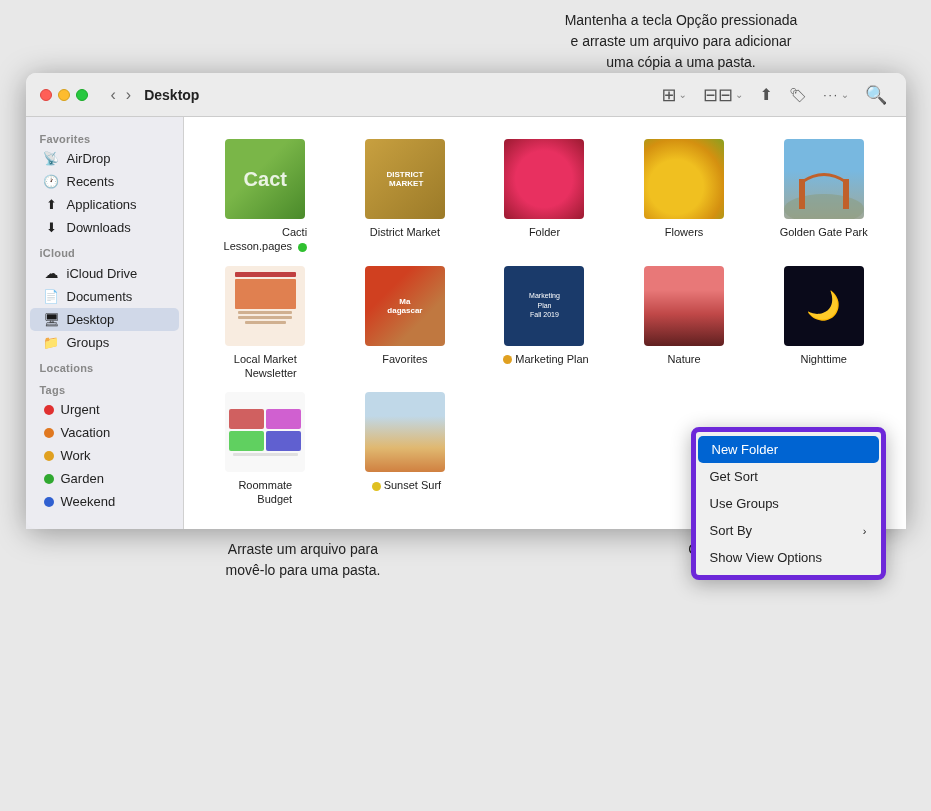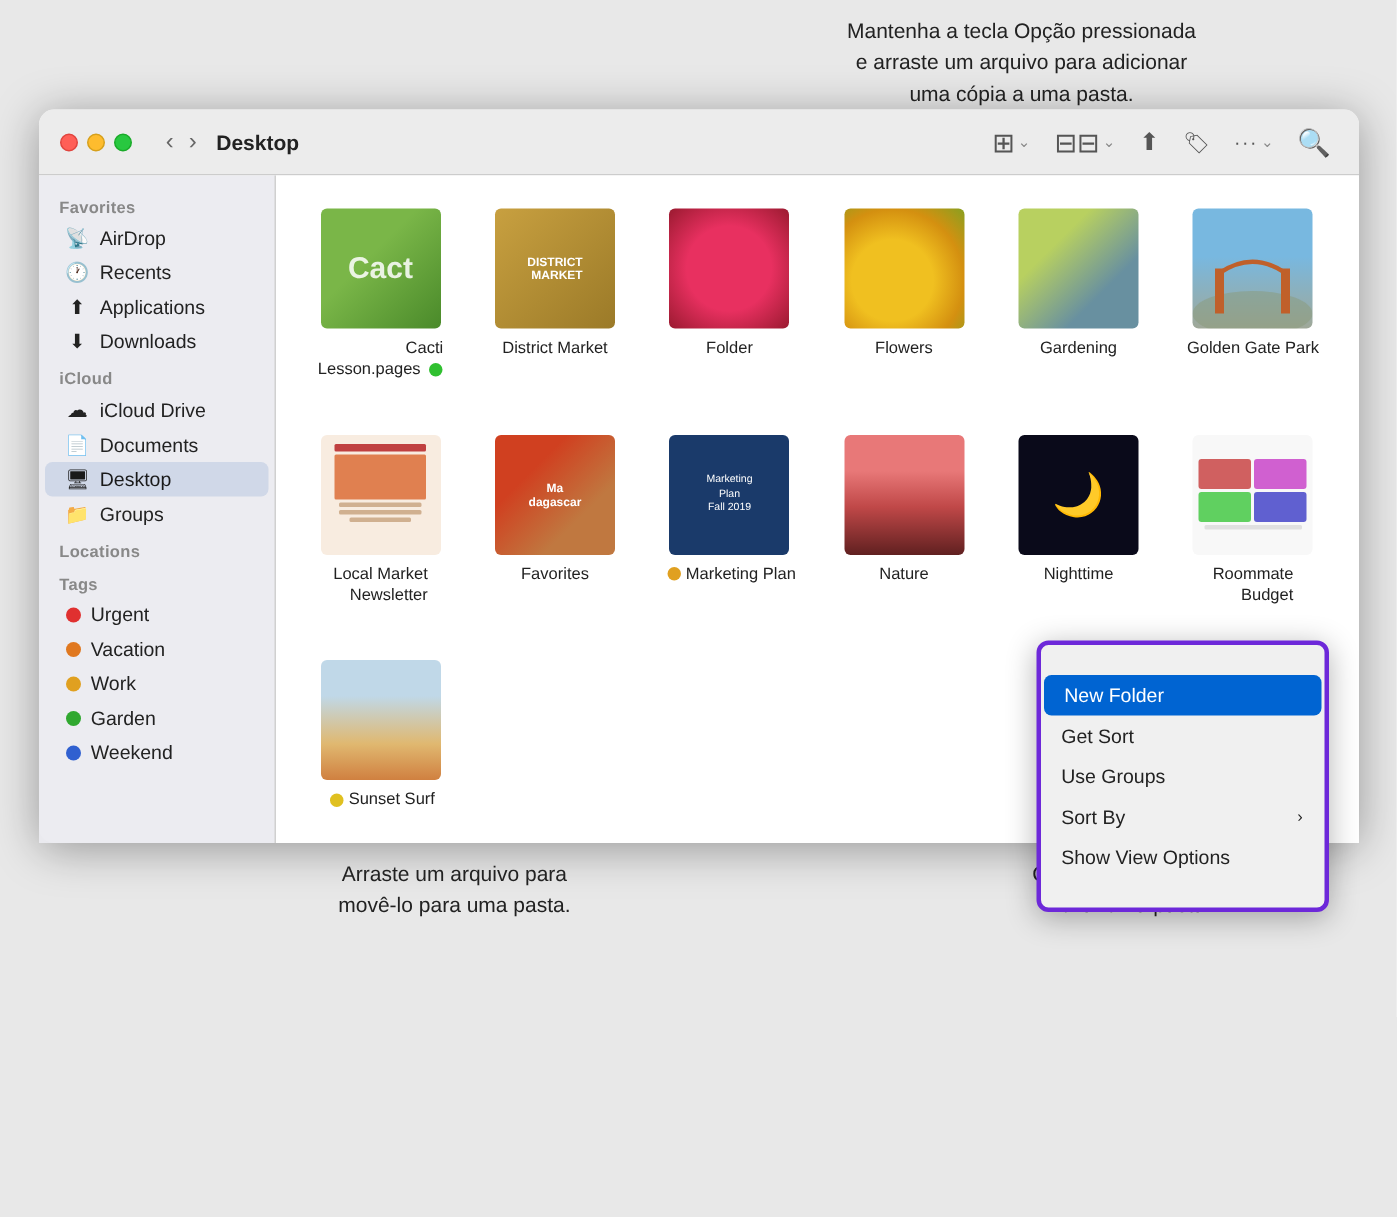"Cact" .file-grid { gap: 24px 8px -> 0 8px; grid-template-columns: repeat(6, 1fr) -> repeat(5, 1fr) }
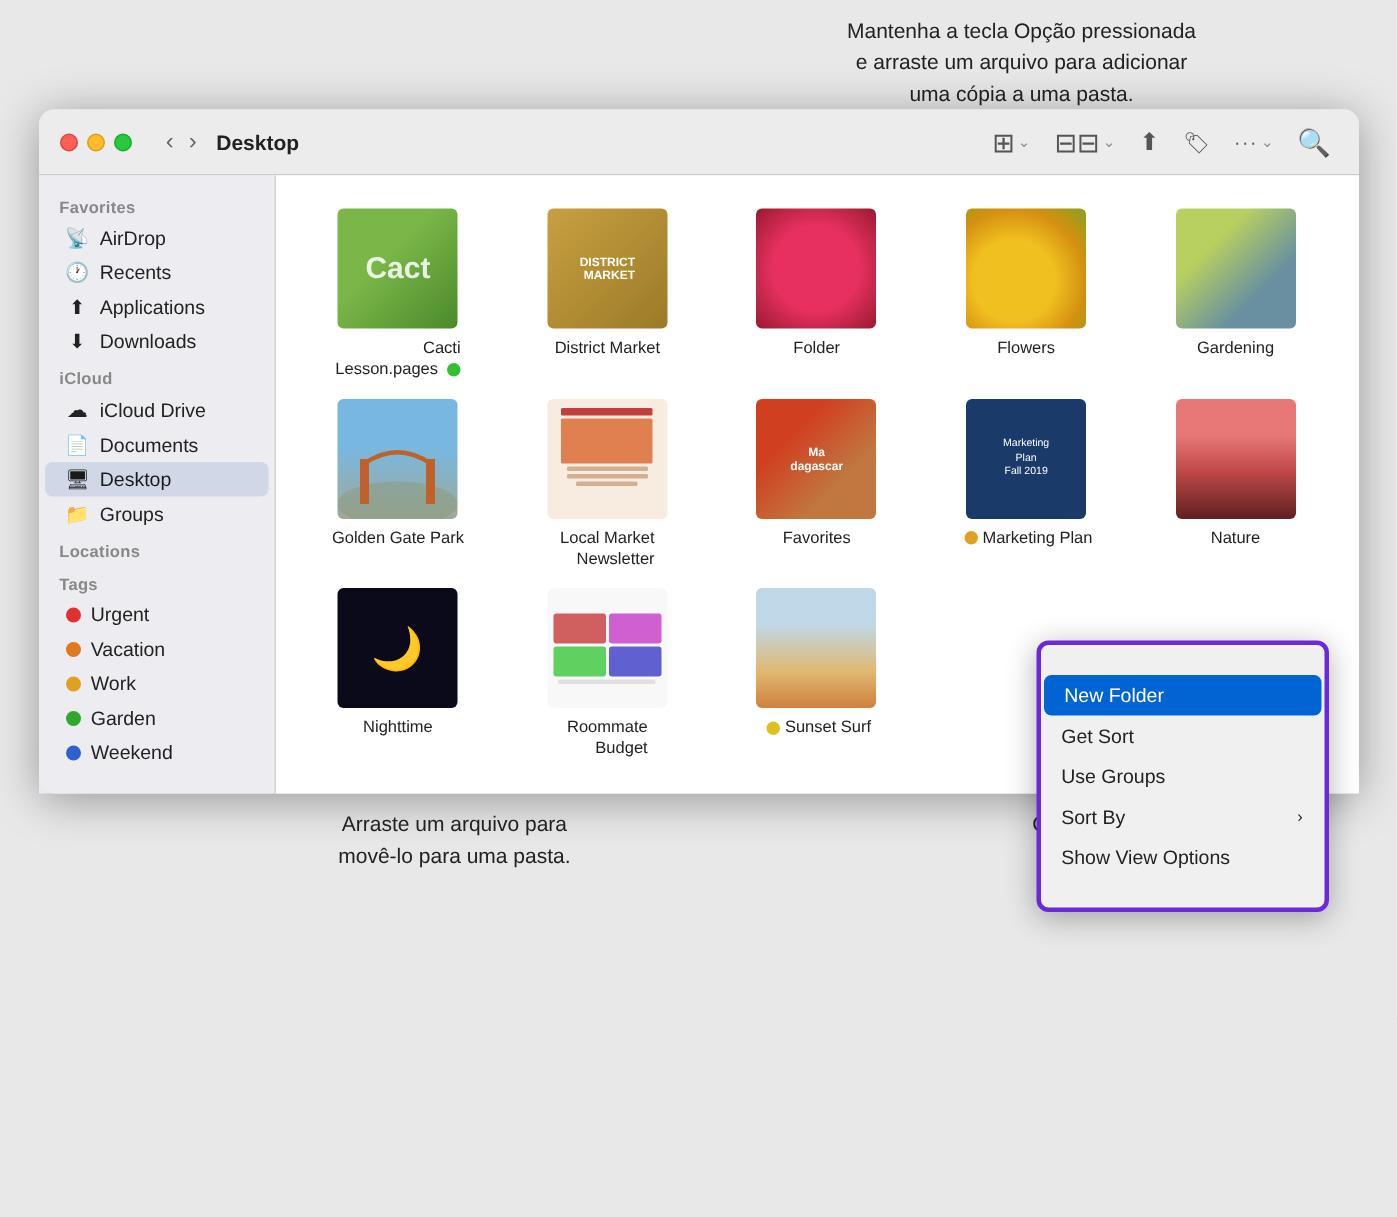"Gardening" div.file-item { html: <div> <div></div> <div>Gardening</div> </div> -> none }
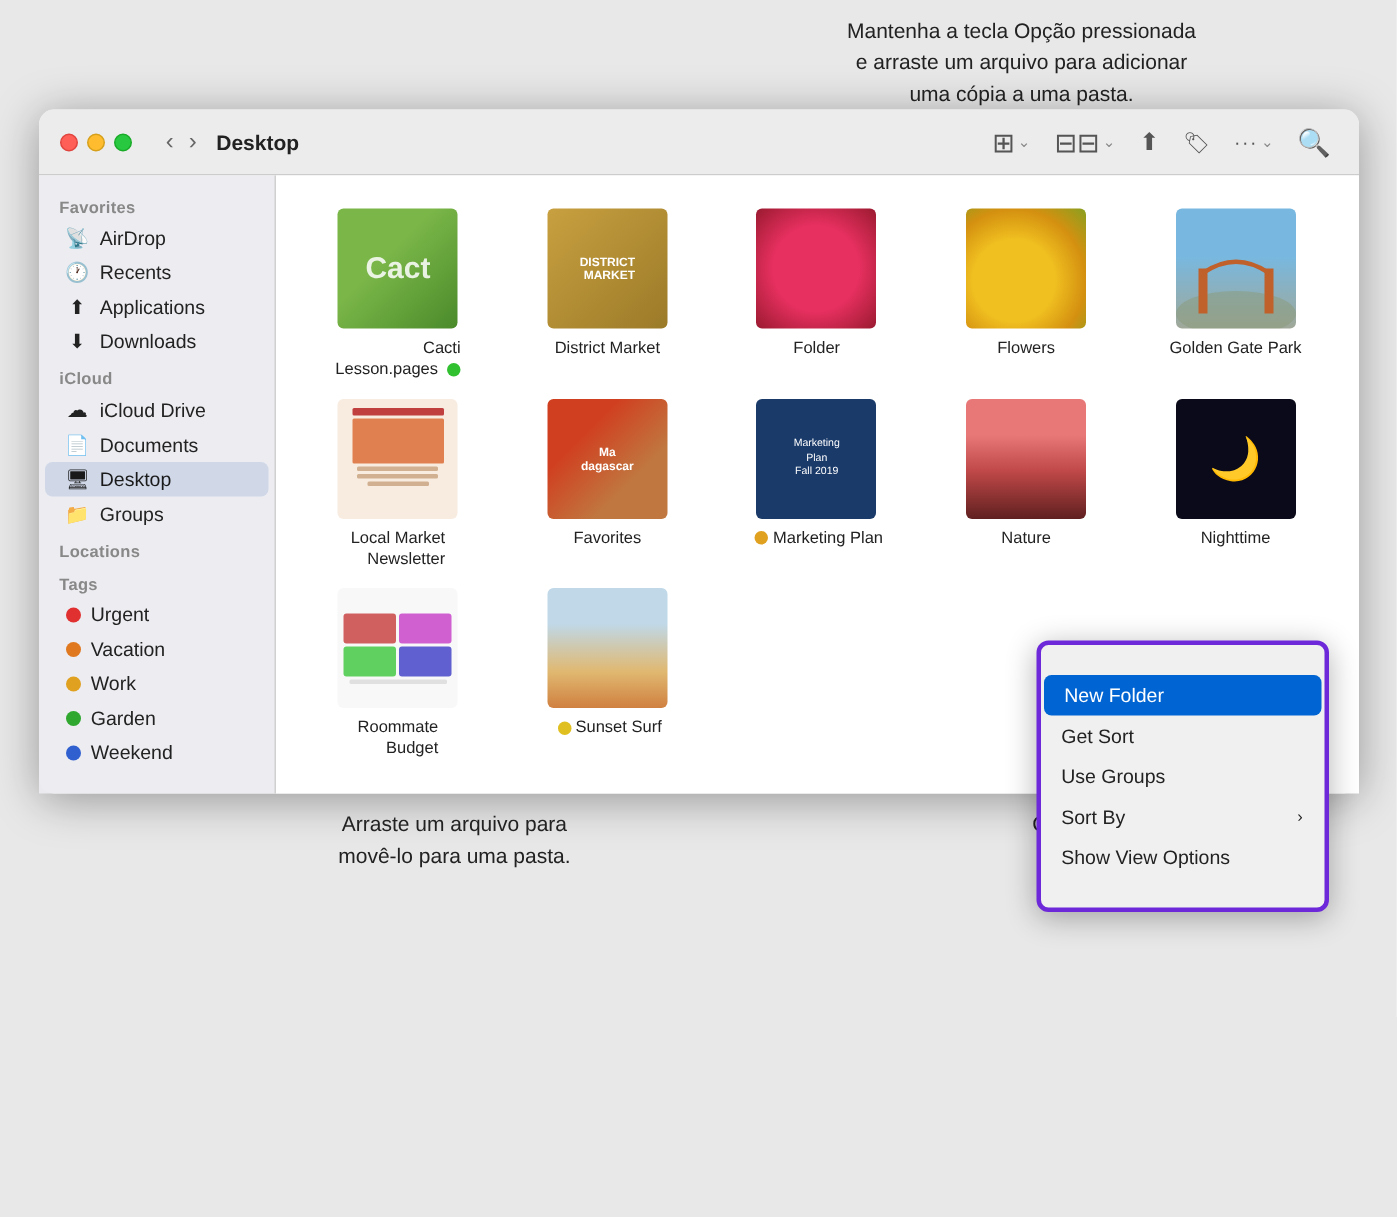"New Folder" .context-menu { border: 3px solid #6d28d9 -> 5px solid #6d28d9; padding: 20px 0 -> 4px 0 }
